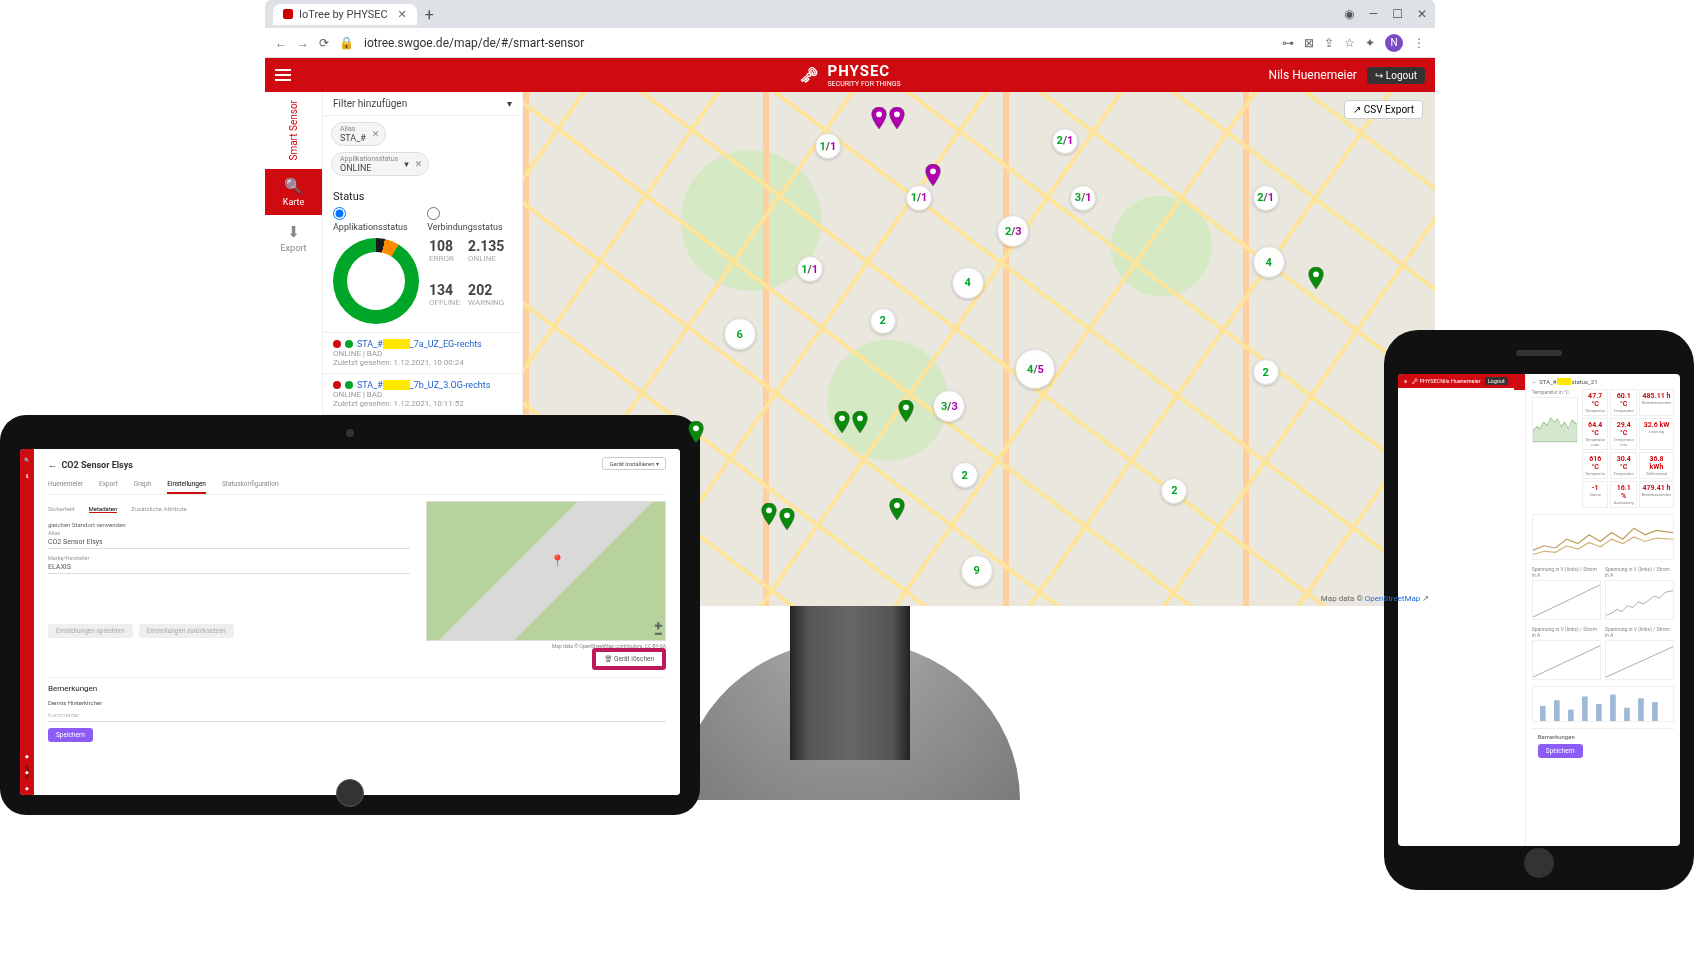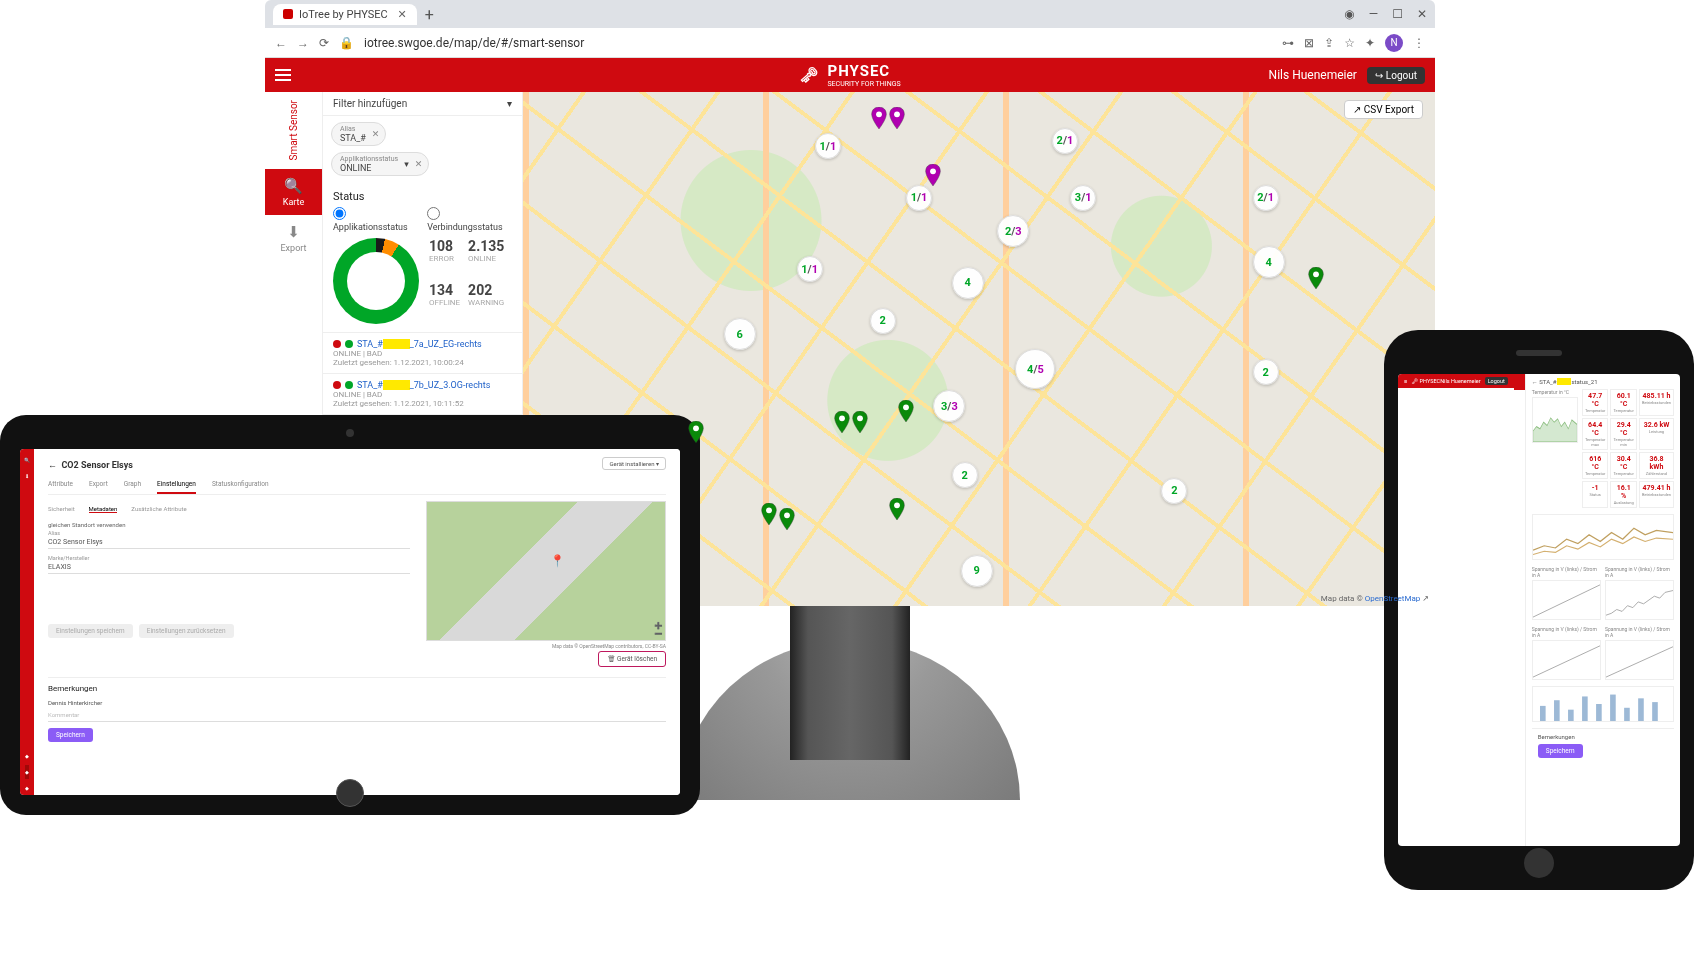"Attribute" span { text: Attribute -> Huenemeier }
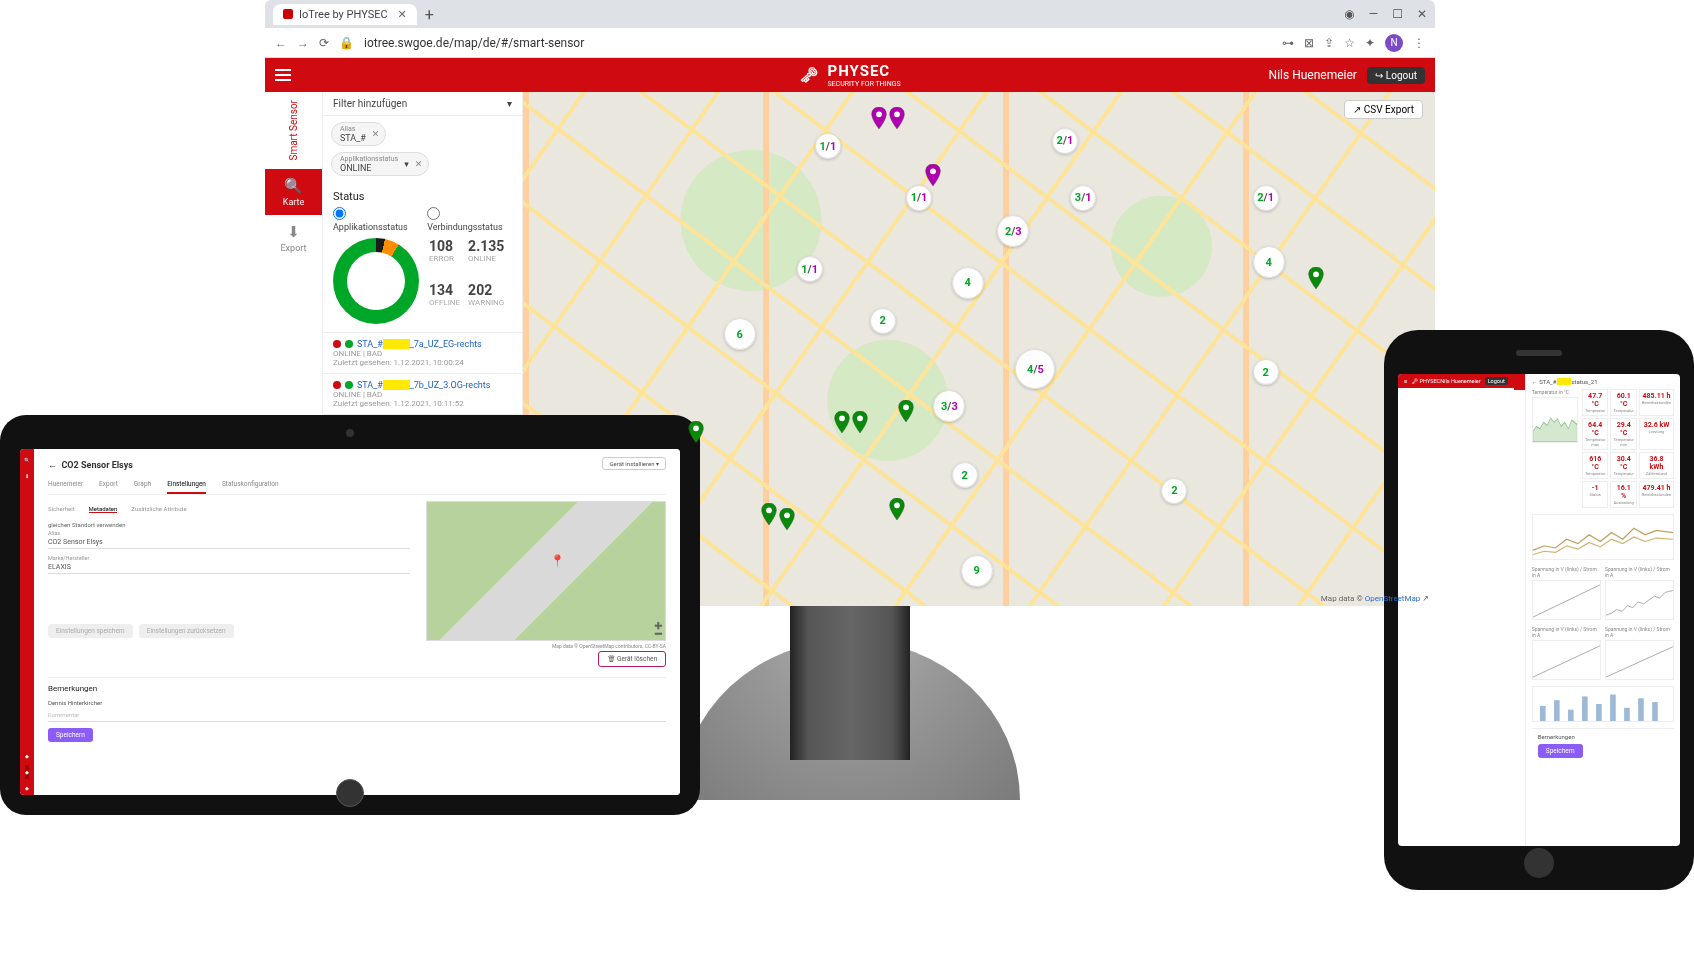"🗑 Gerät löschen" .btn-outline { border: 1px solid #be185d -> 4px solid #be185d }
